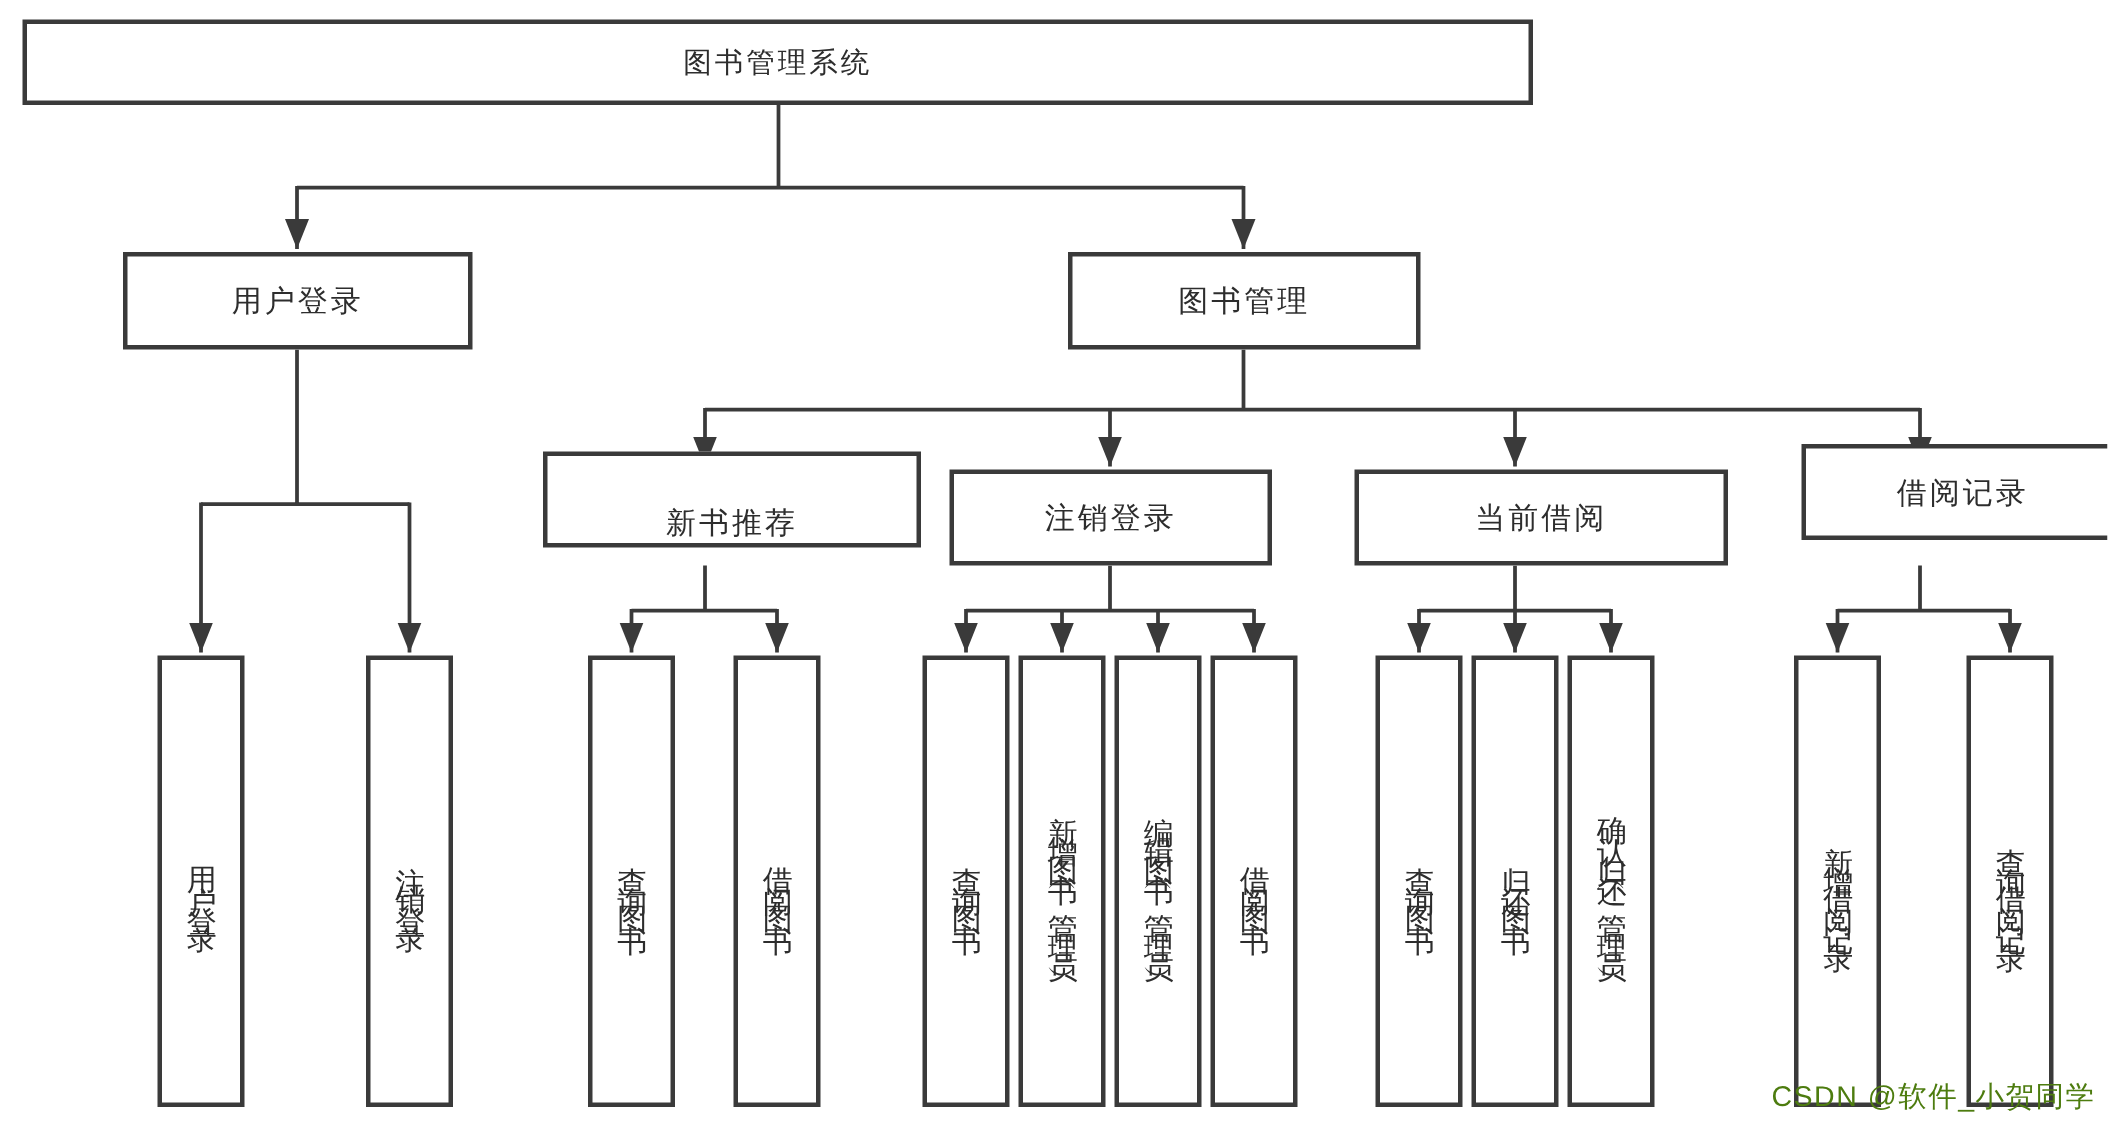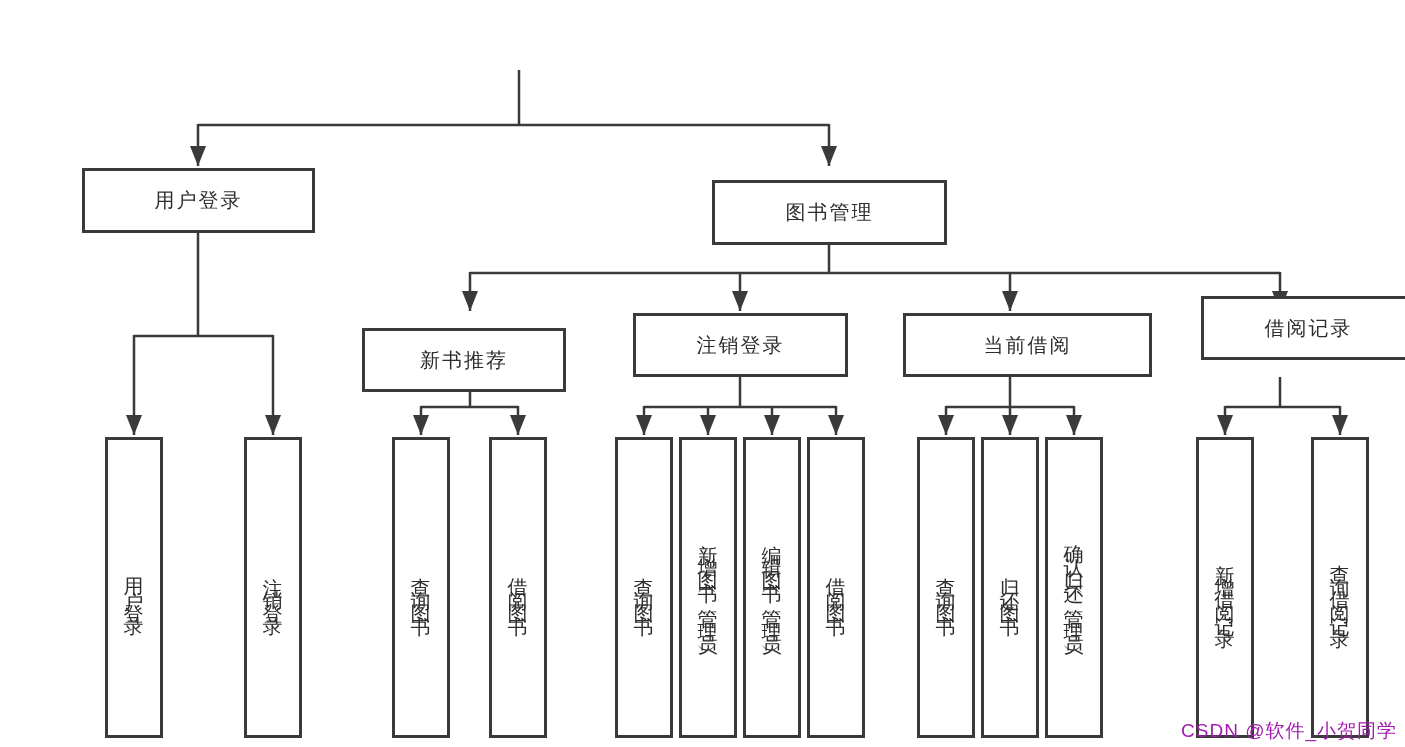"图书管理系统" div.node { html: none -> <div> <span>图书管理系统</span> </div> }
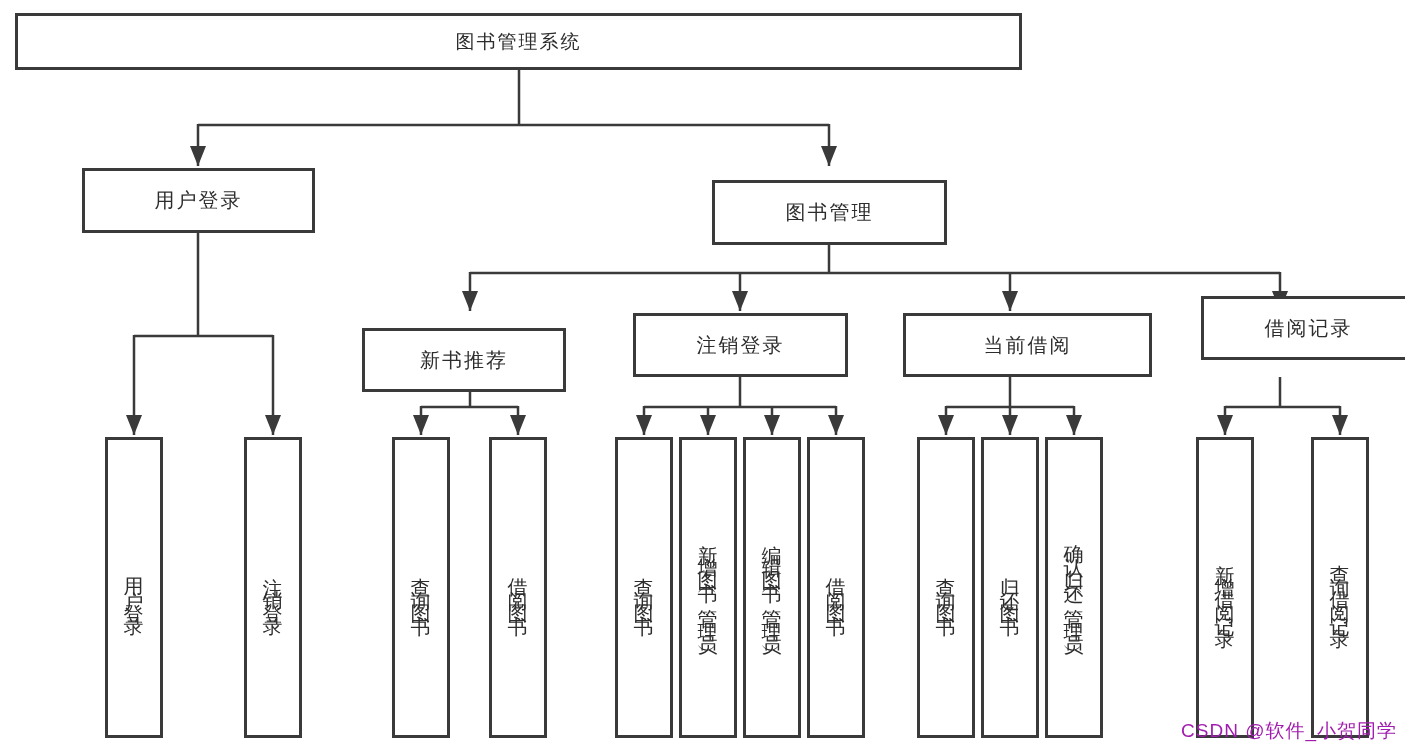"图书管理" div.node { top: 180px -> 168px }
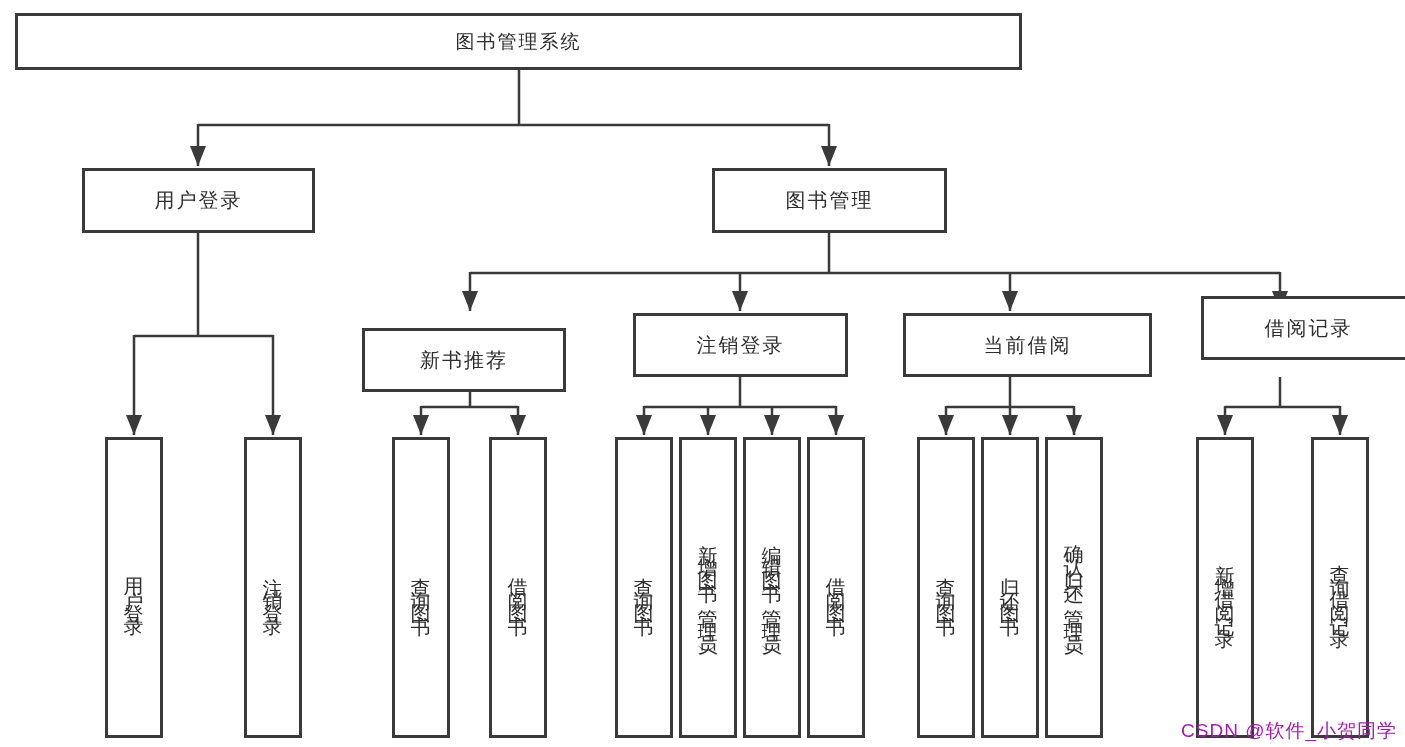"新书推荐" div.node { align-items: none -> flex-end; top: 328px -> 301px; width: 204px -> 252px }
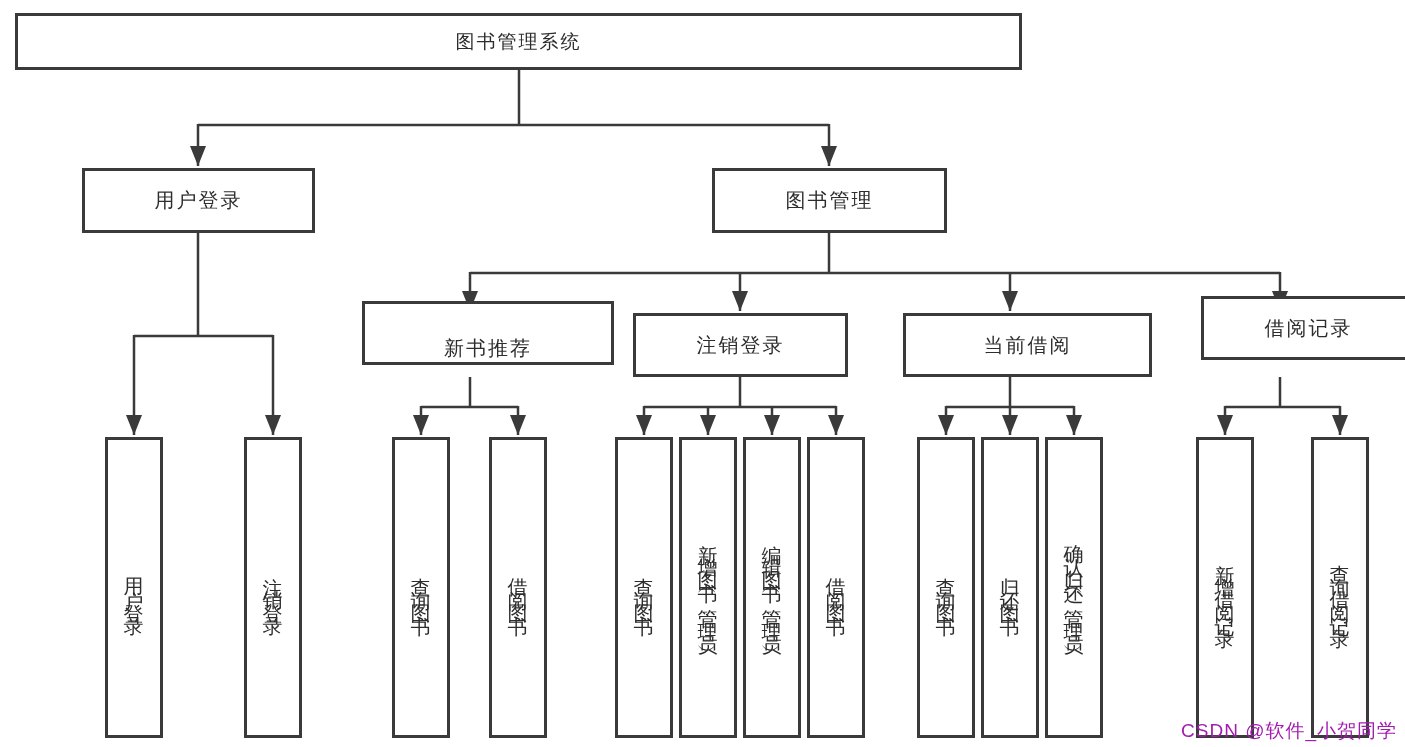"CSDN @软件_小贺同学" .watermark { color: #a21caf -> #4d7c0f }
